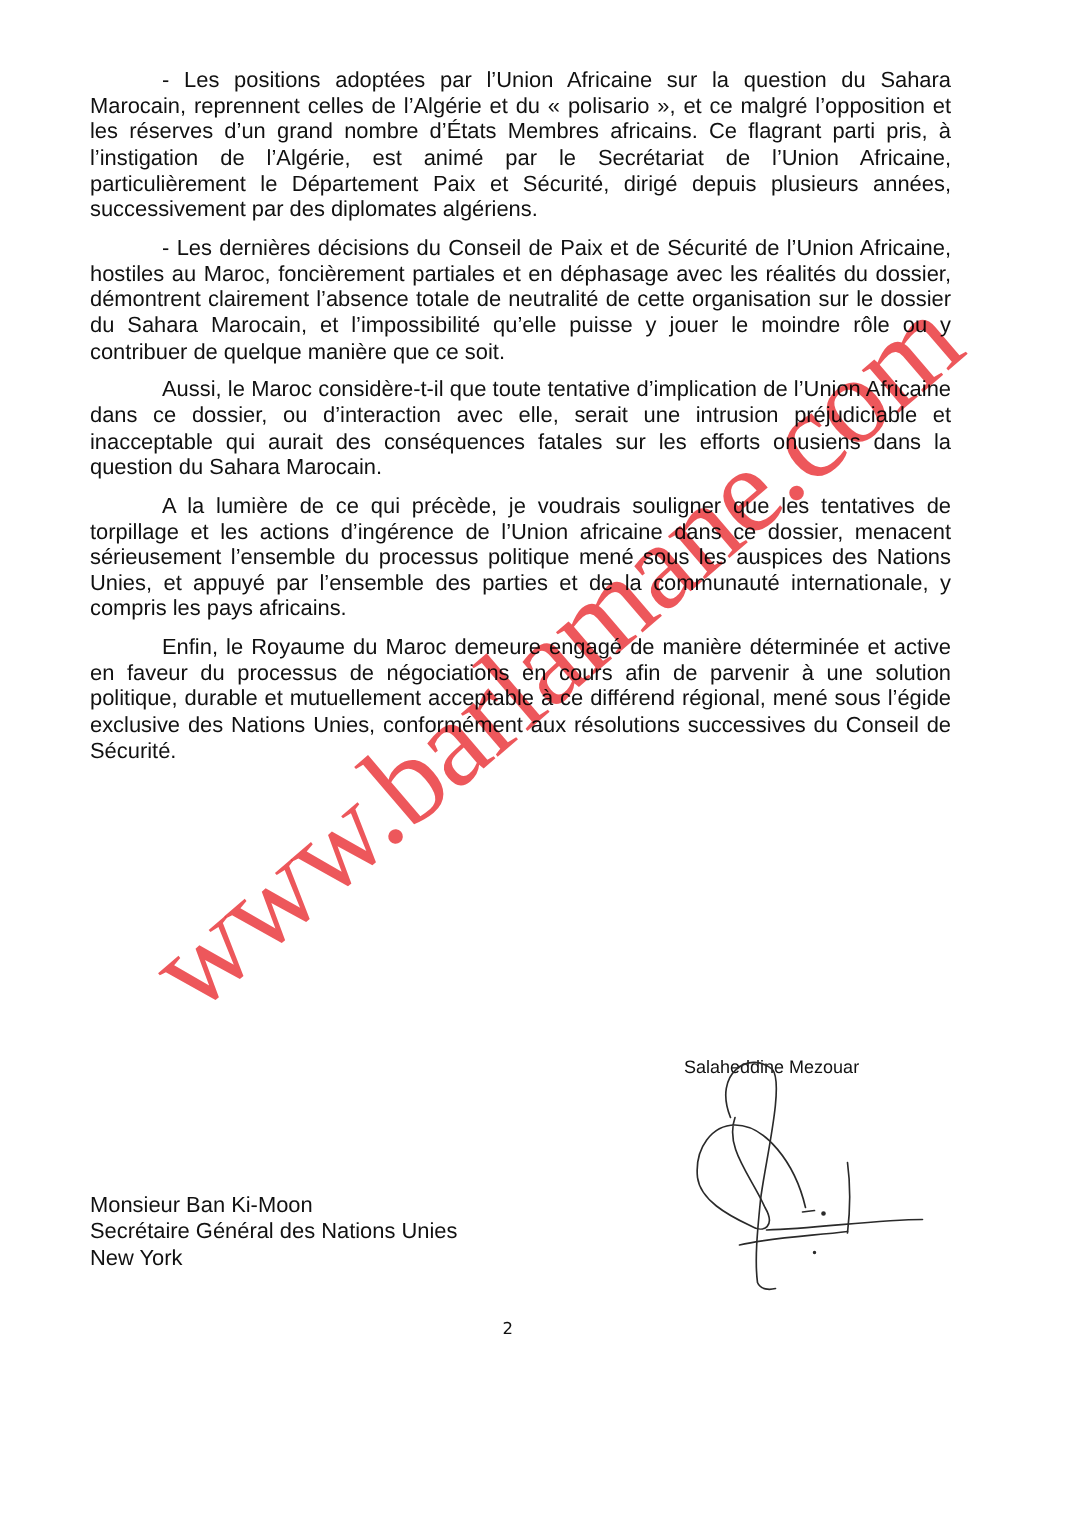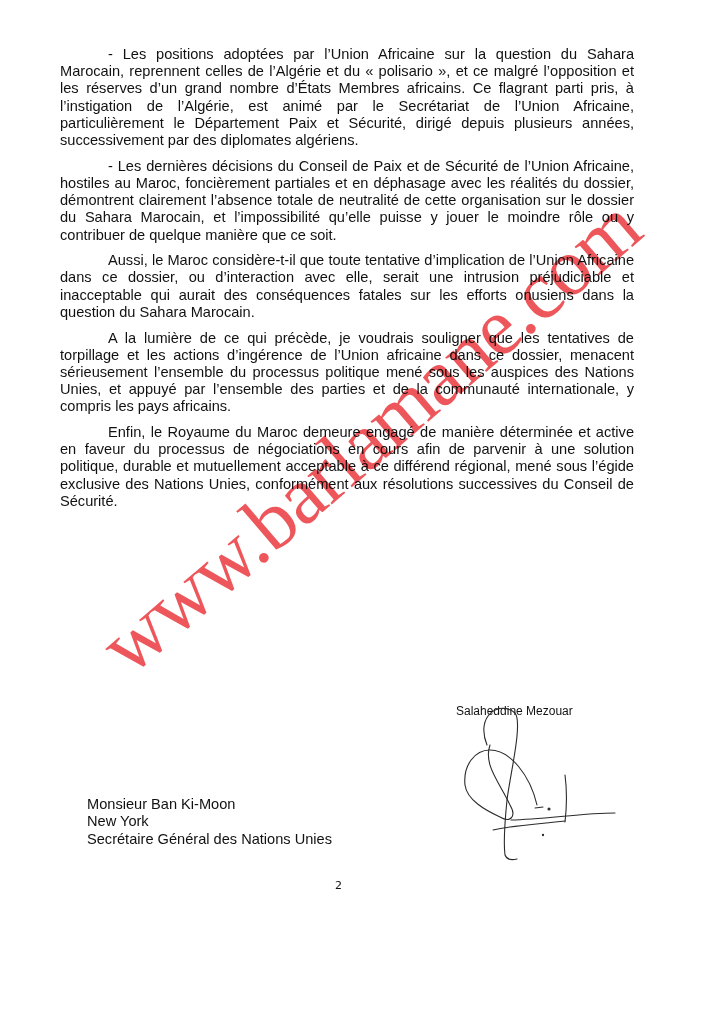"Monsieur Ban Ki-Moon" .recipient { margin-left: 27px -> none }
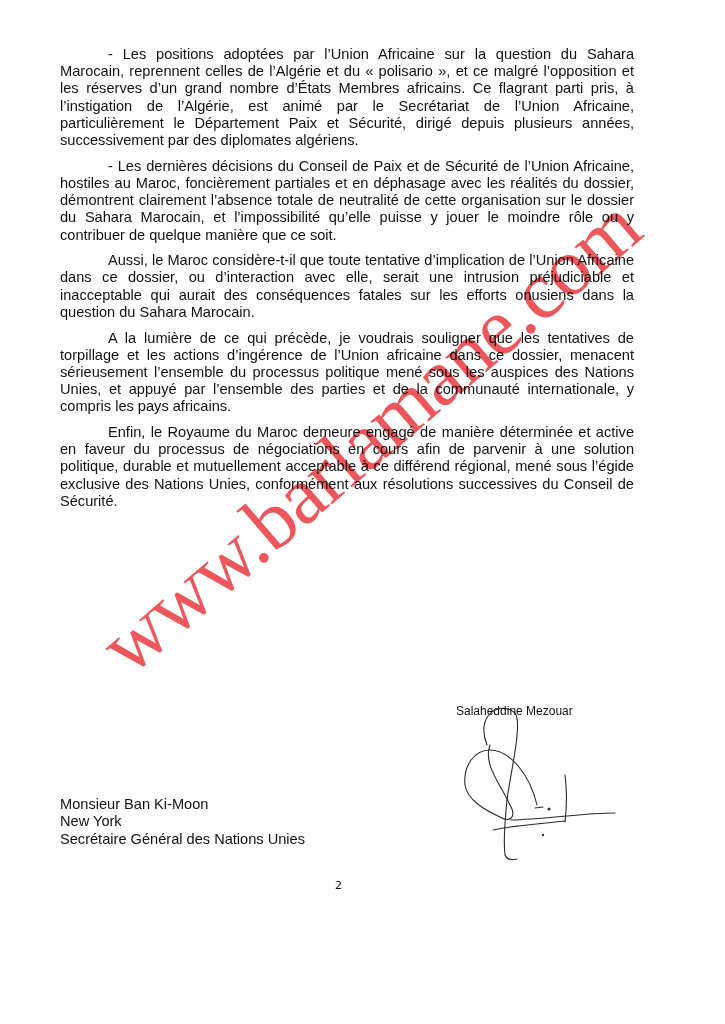"New York" div { order: before "Secrétaire Général des Nations Unies" -> after "Secrétaire Général des Nations Unies" }
